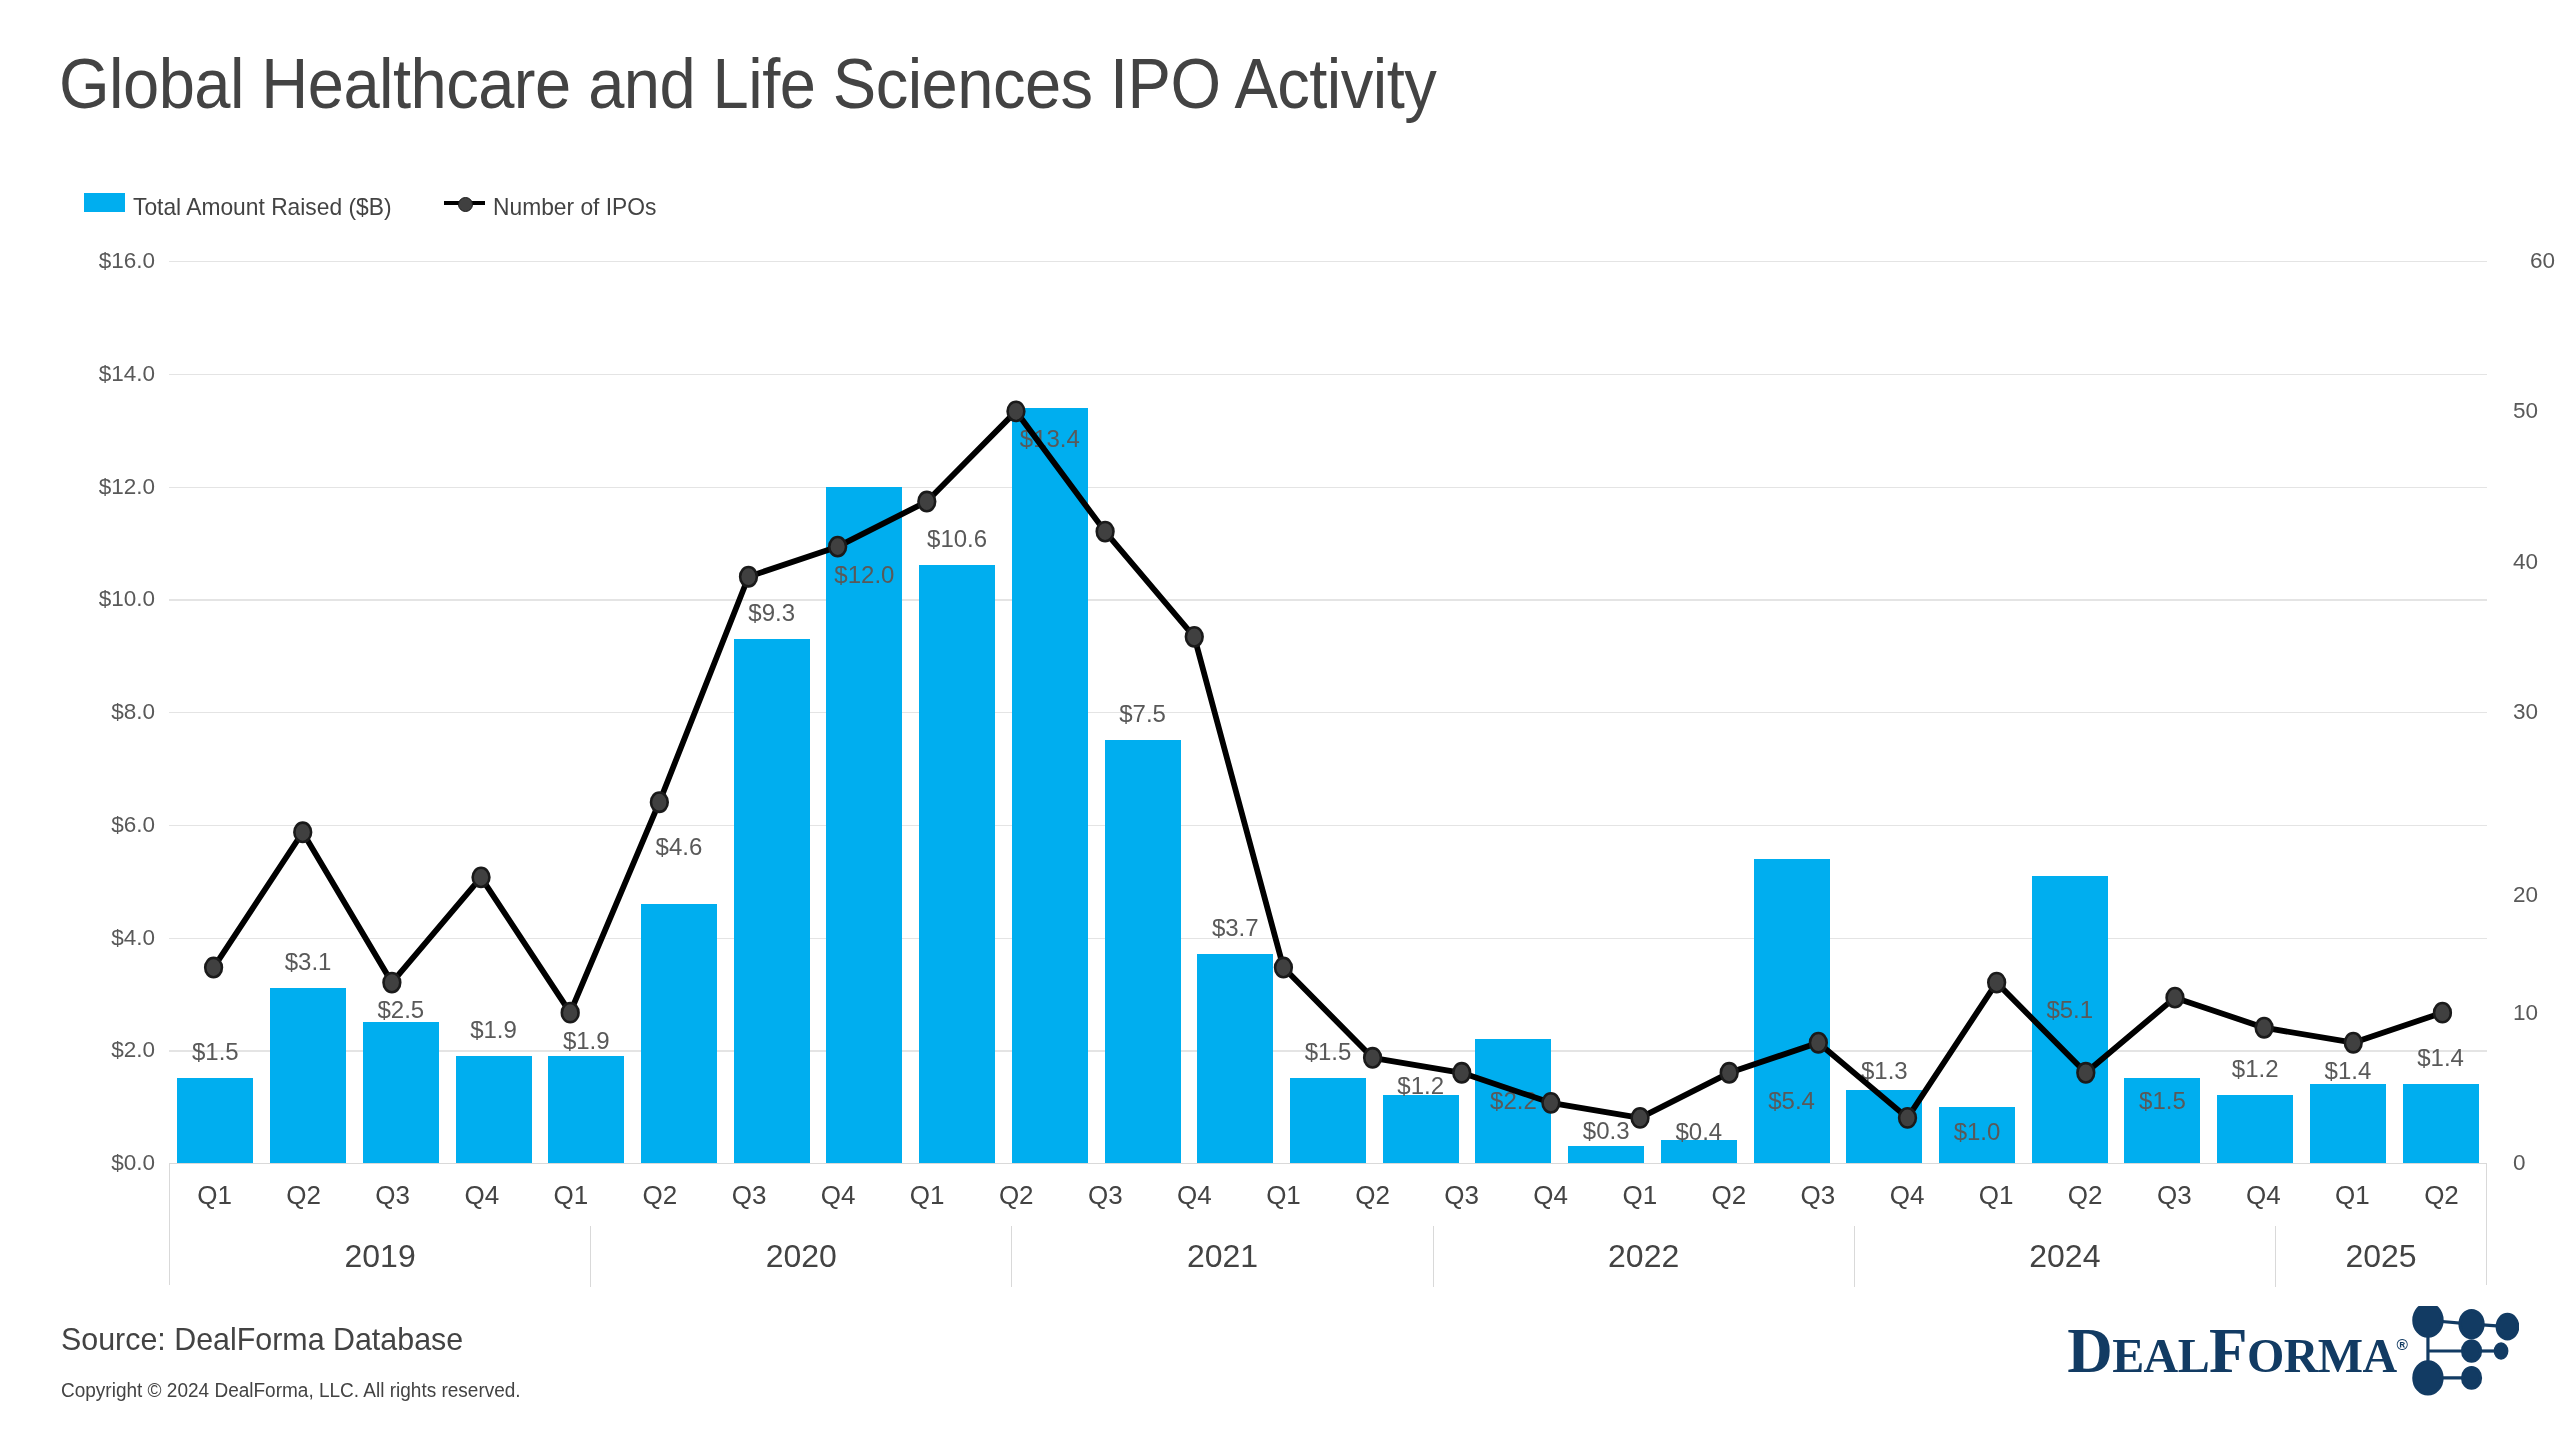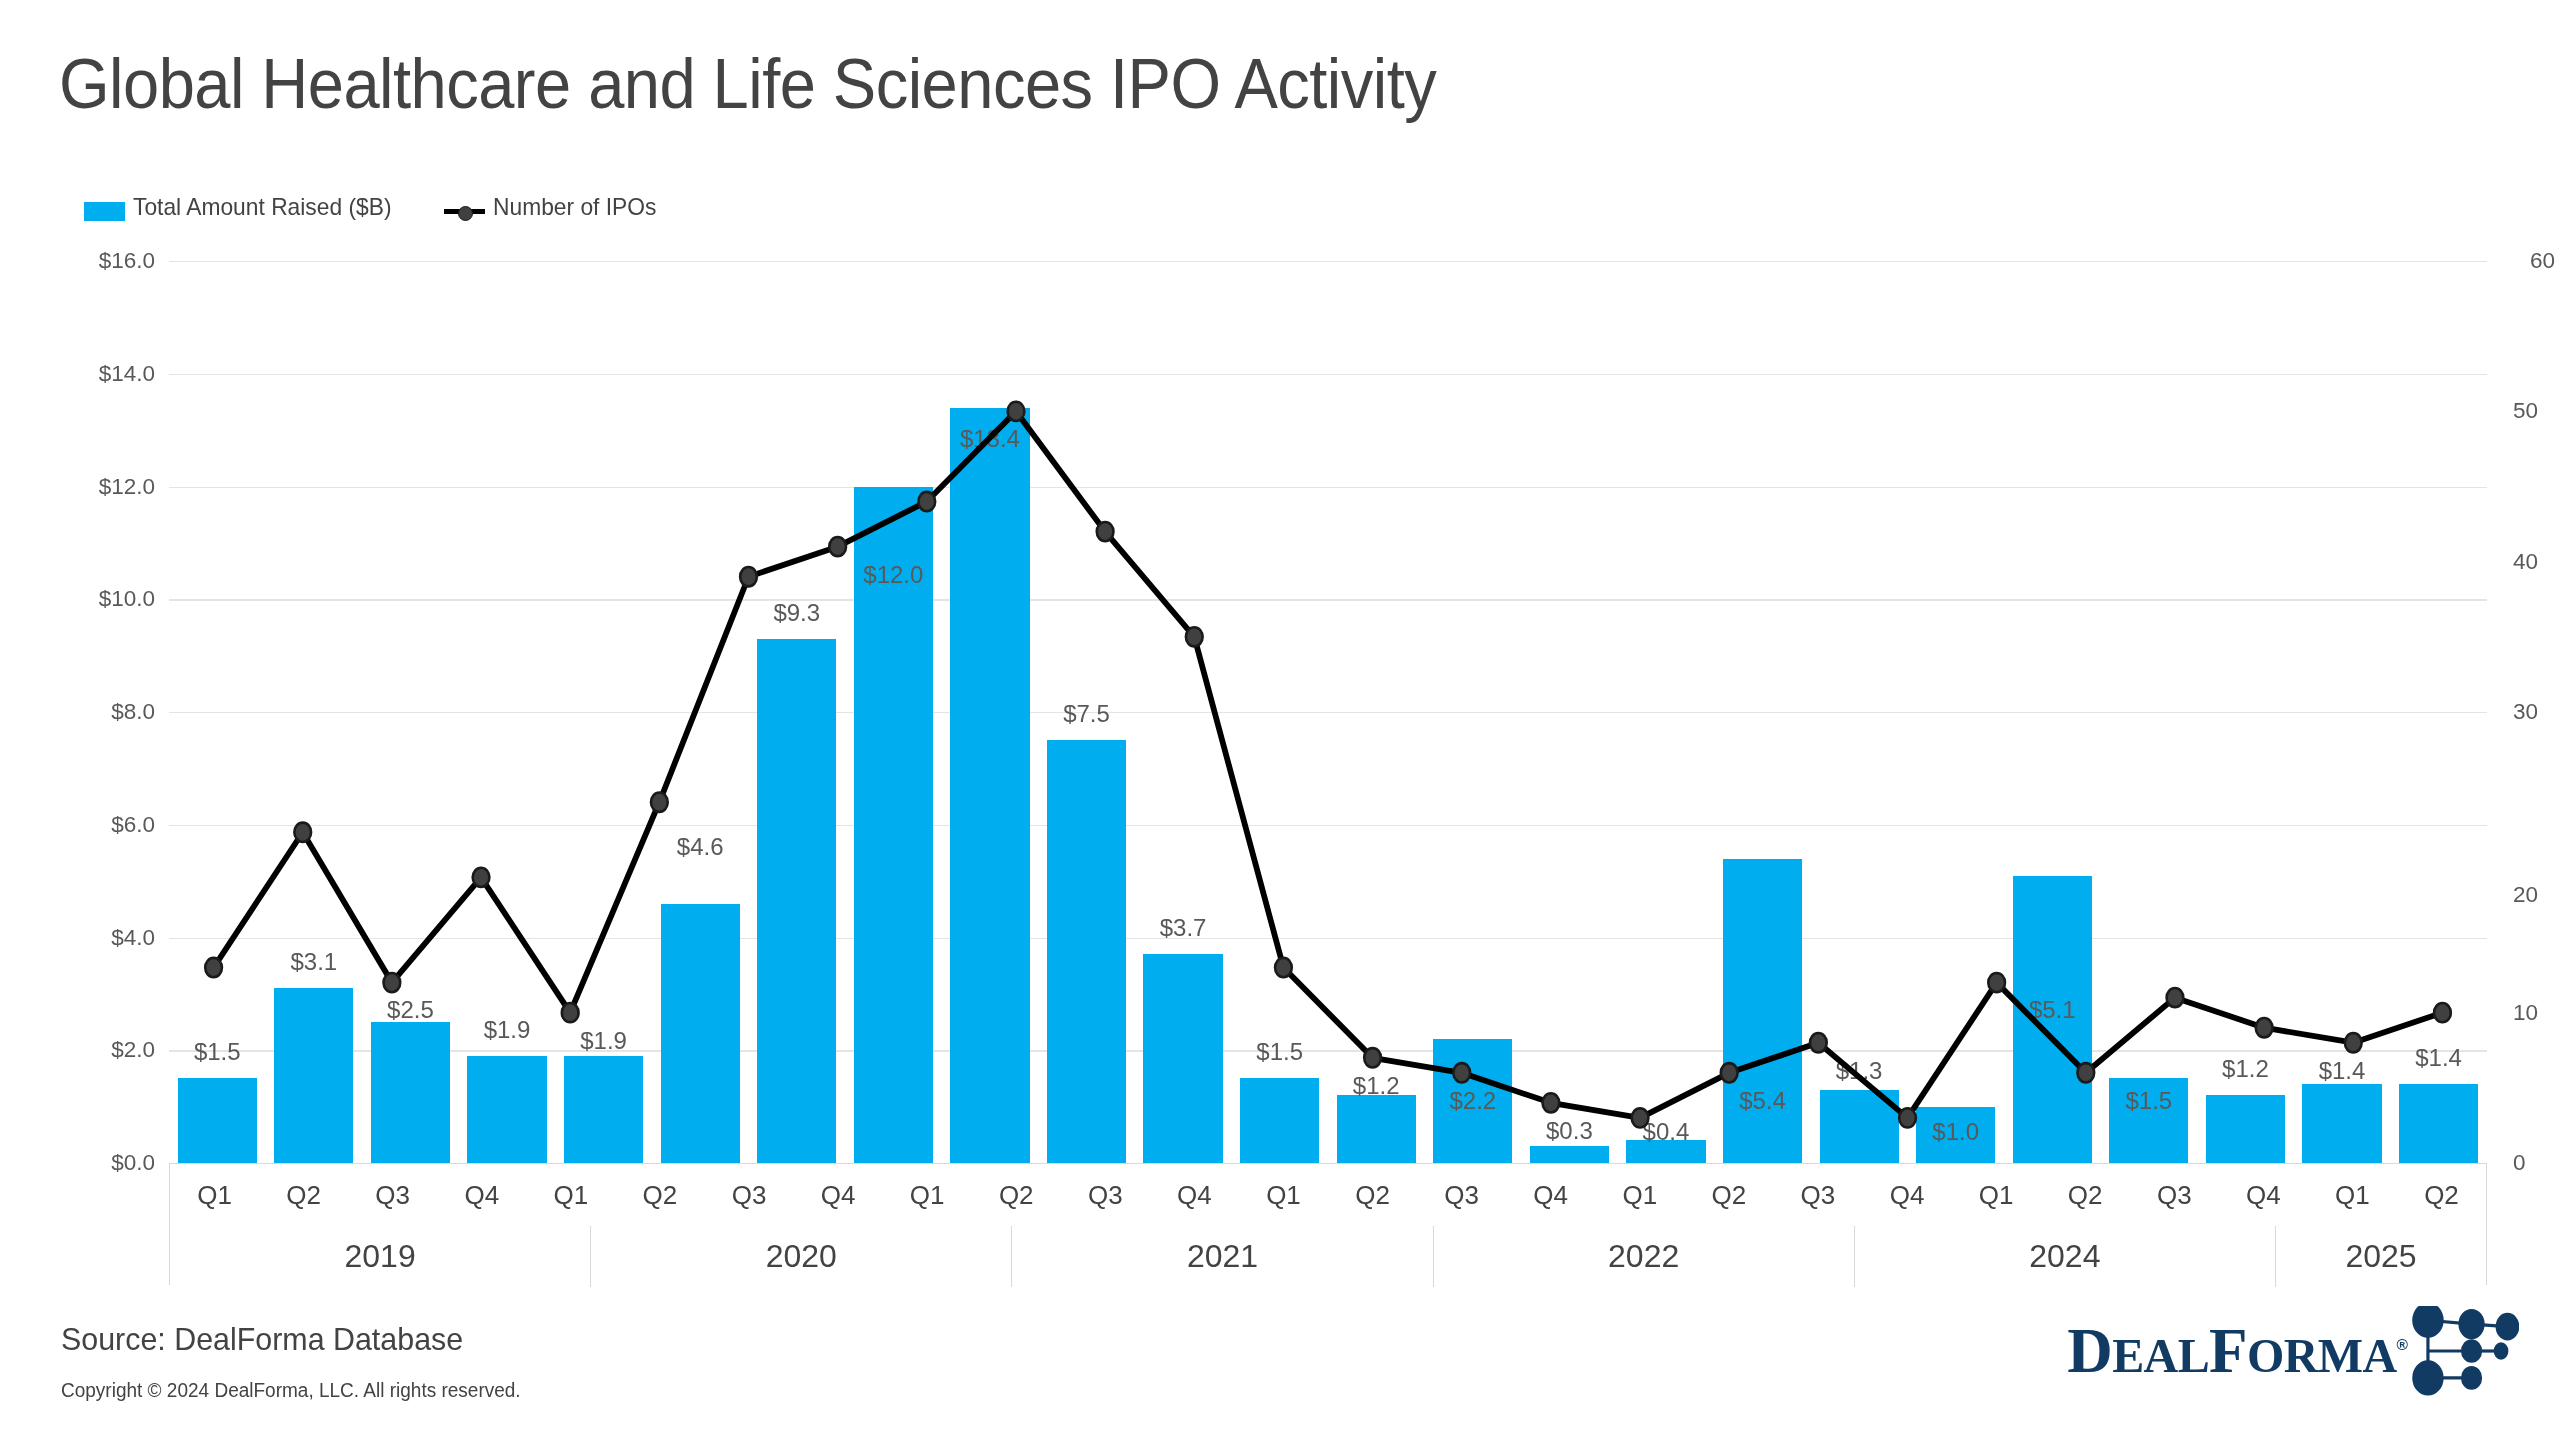"Total Amount Raised ($B)" .legend-entry { align-items: flex-end -> flex-start }
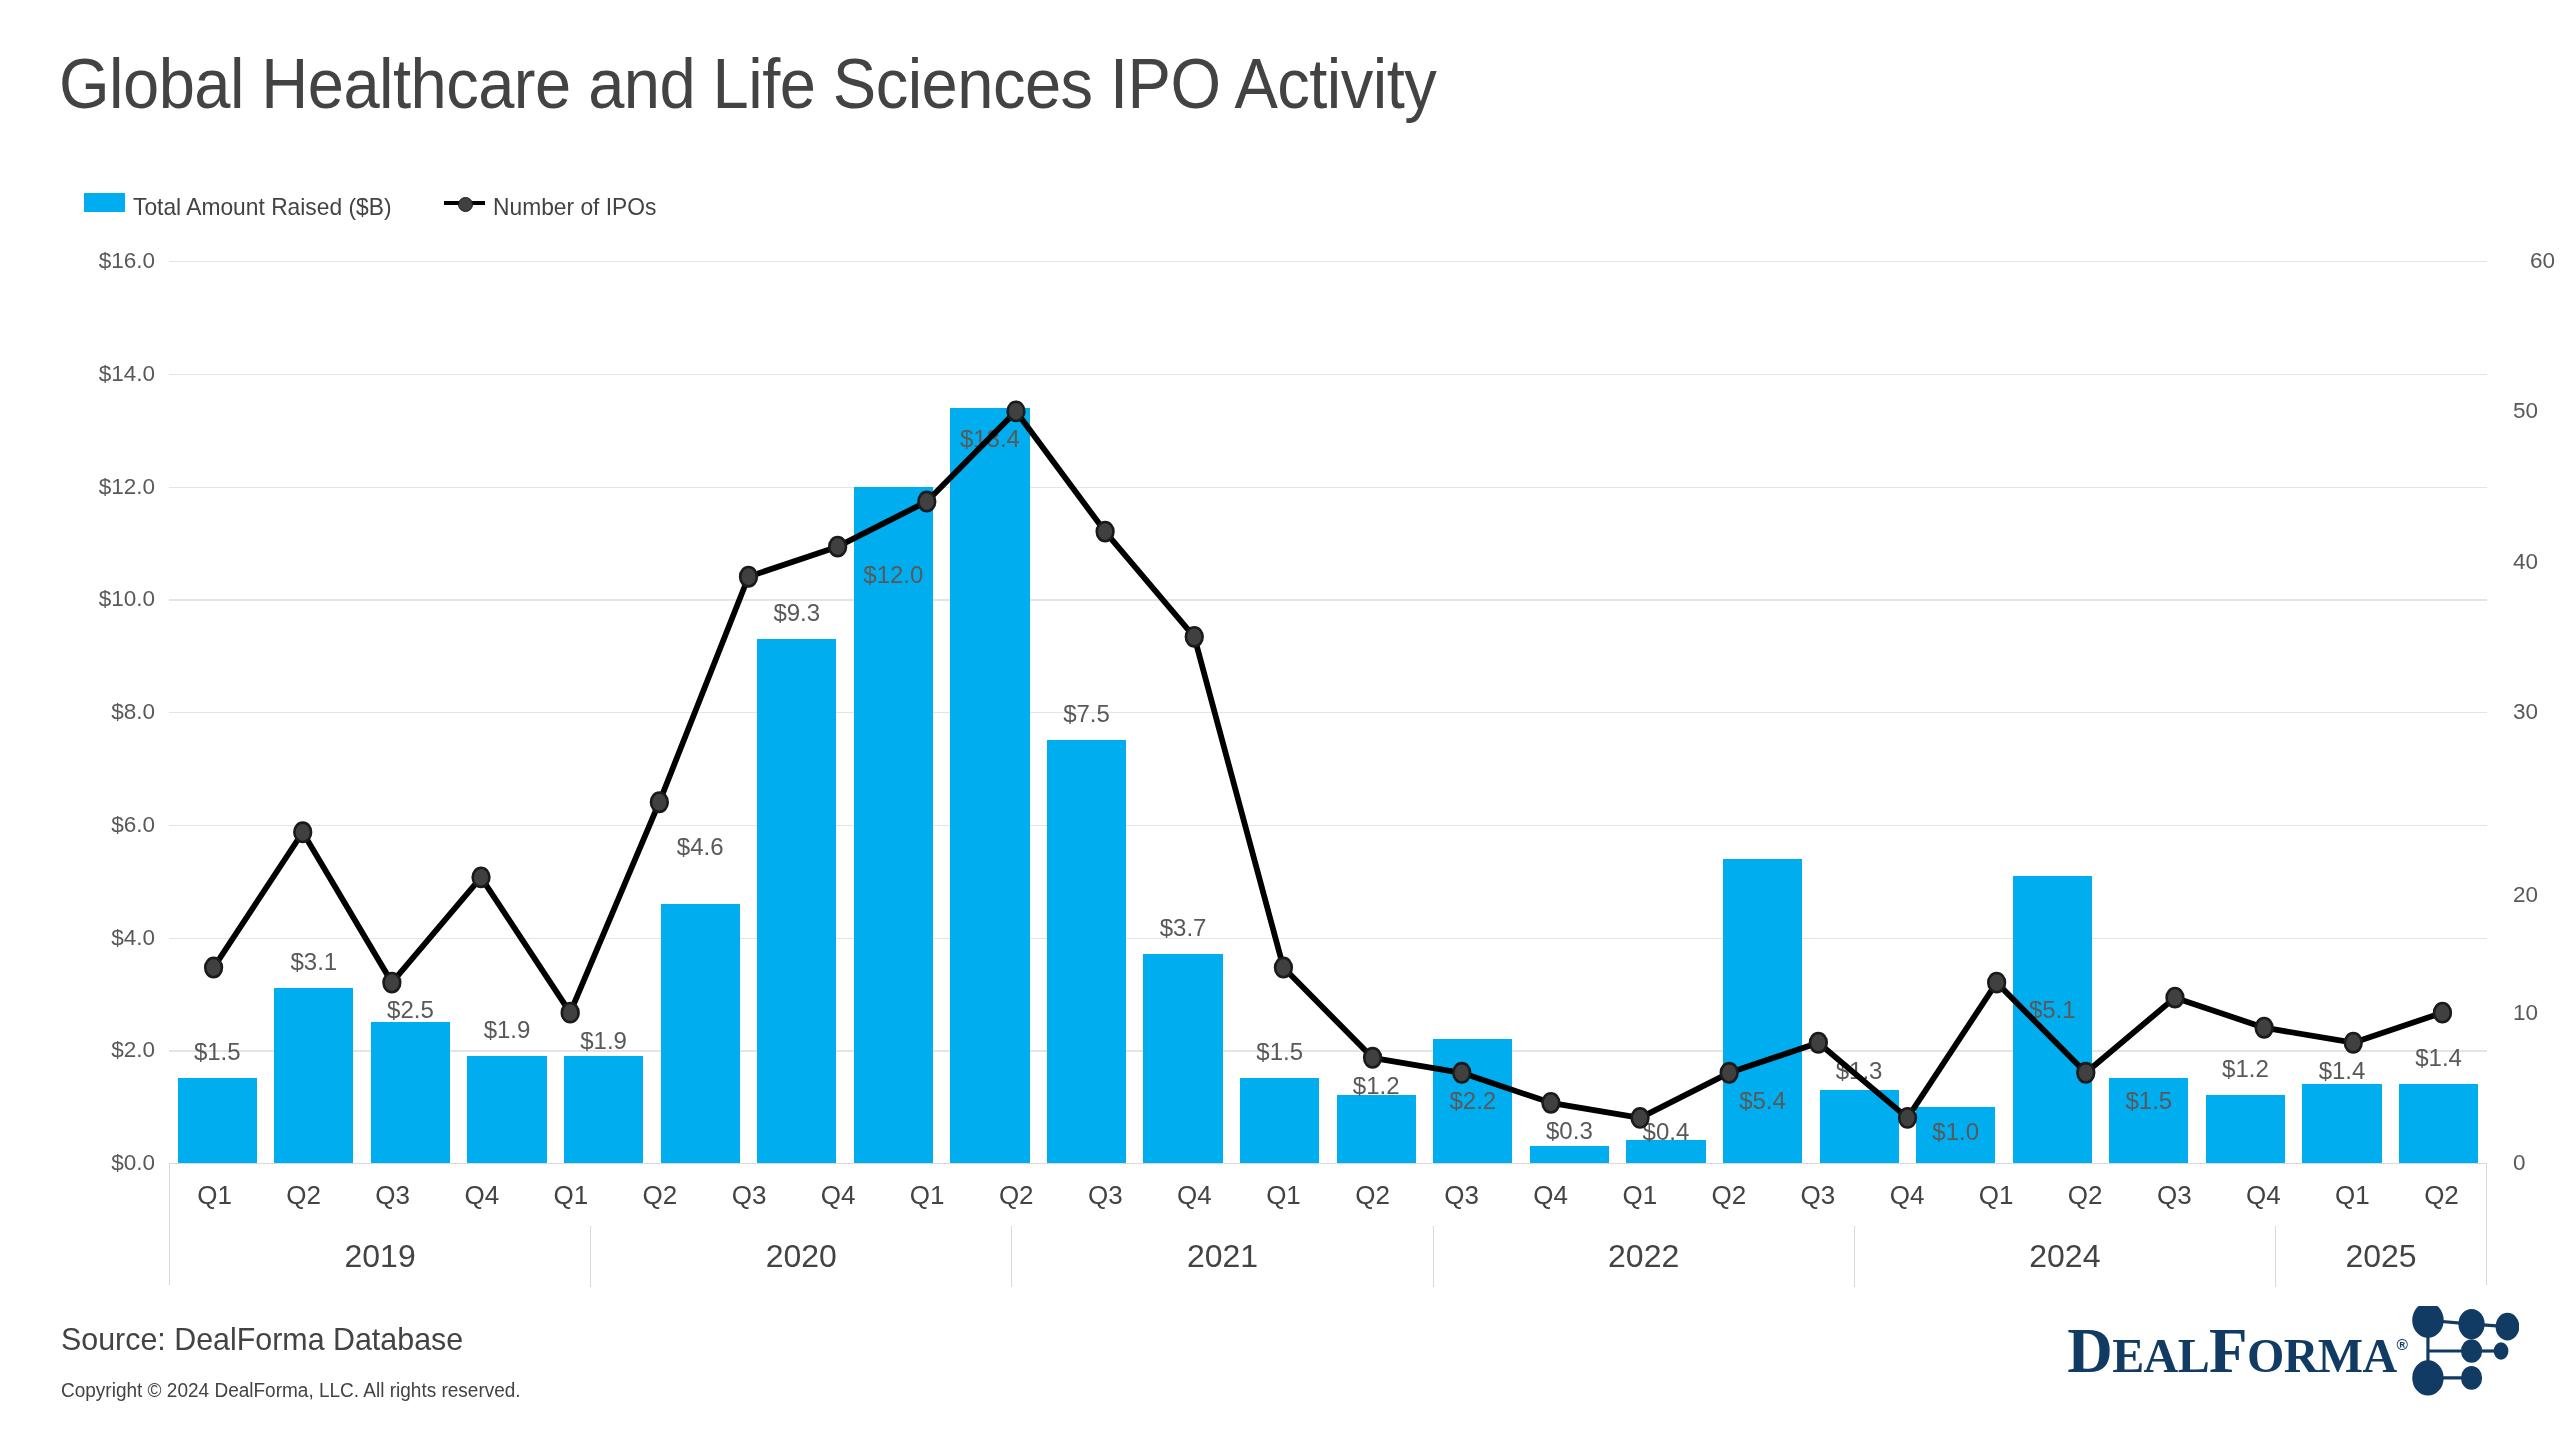"$10.6" div.bar-slot { html: none -> <div> <div></div> <div>$10.6</div> </div> }
